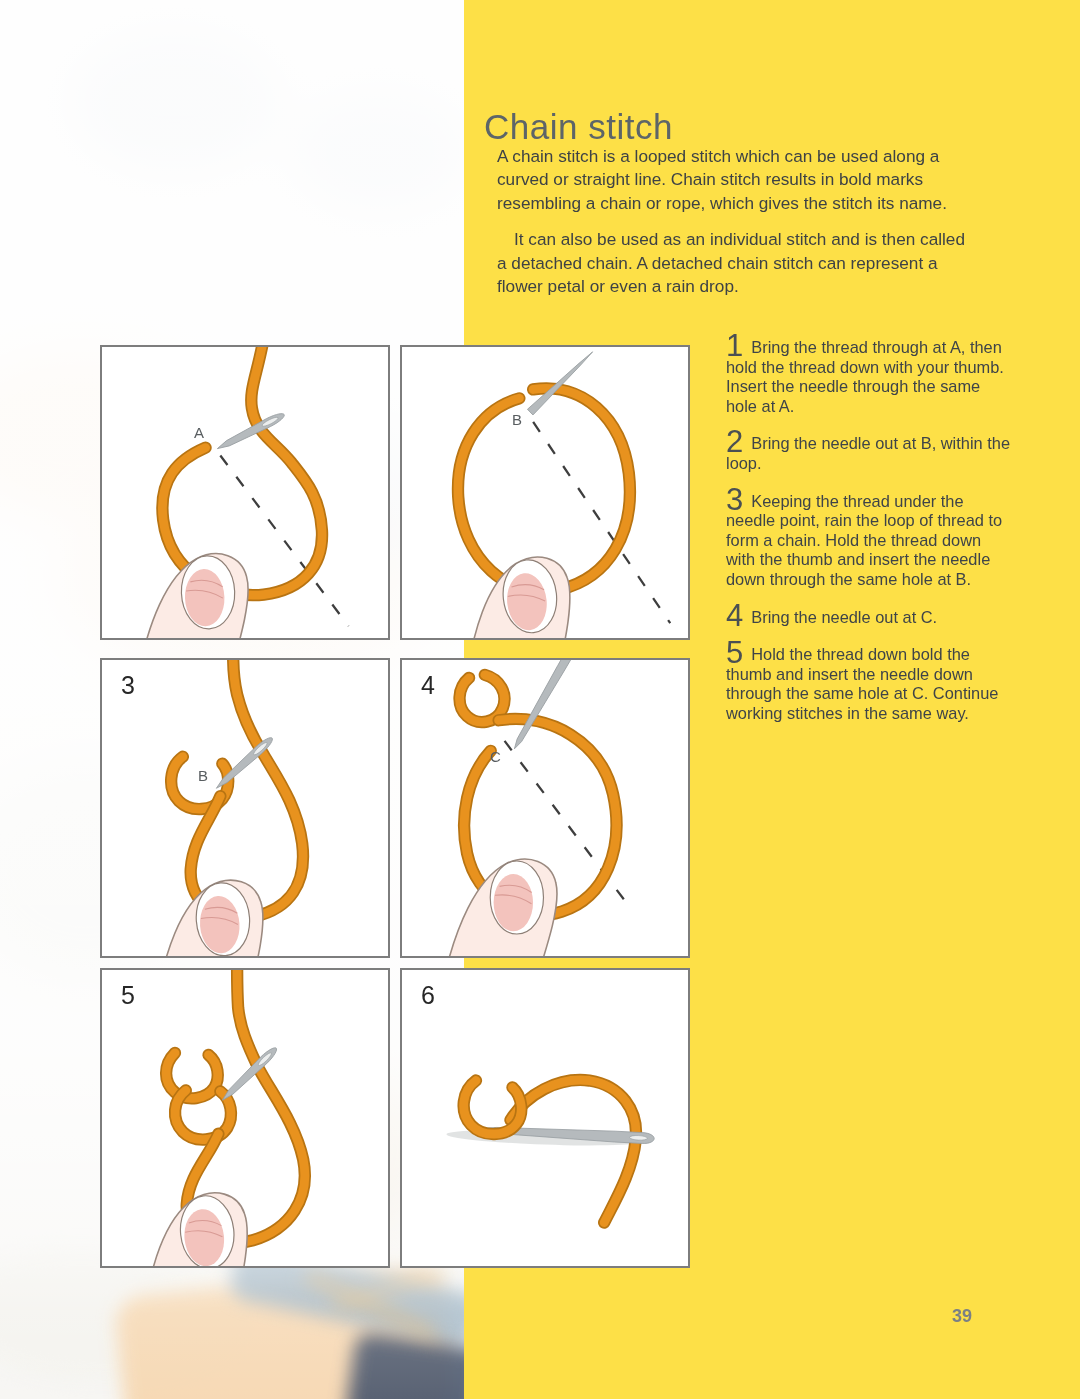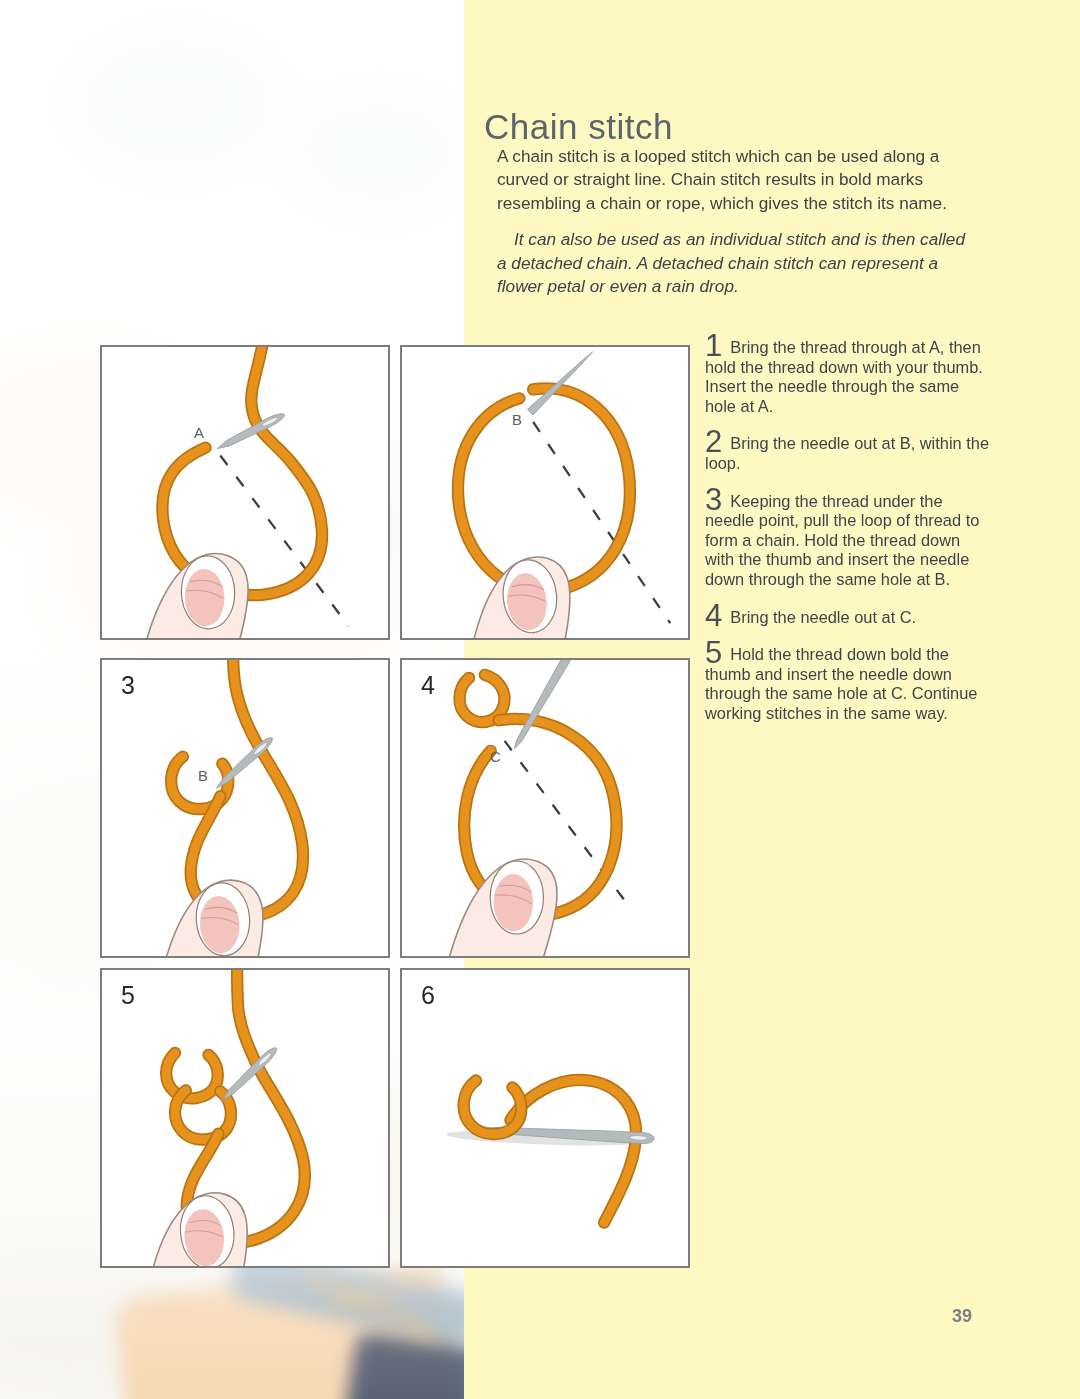"Chain stitch" .page { background: #fef9c3 -> #fde047 }
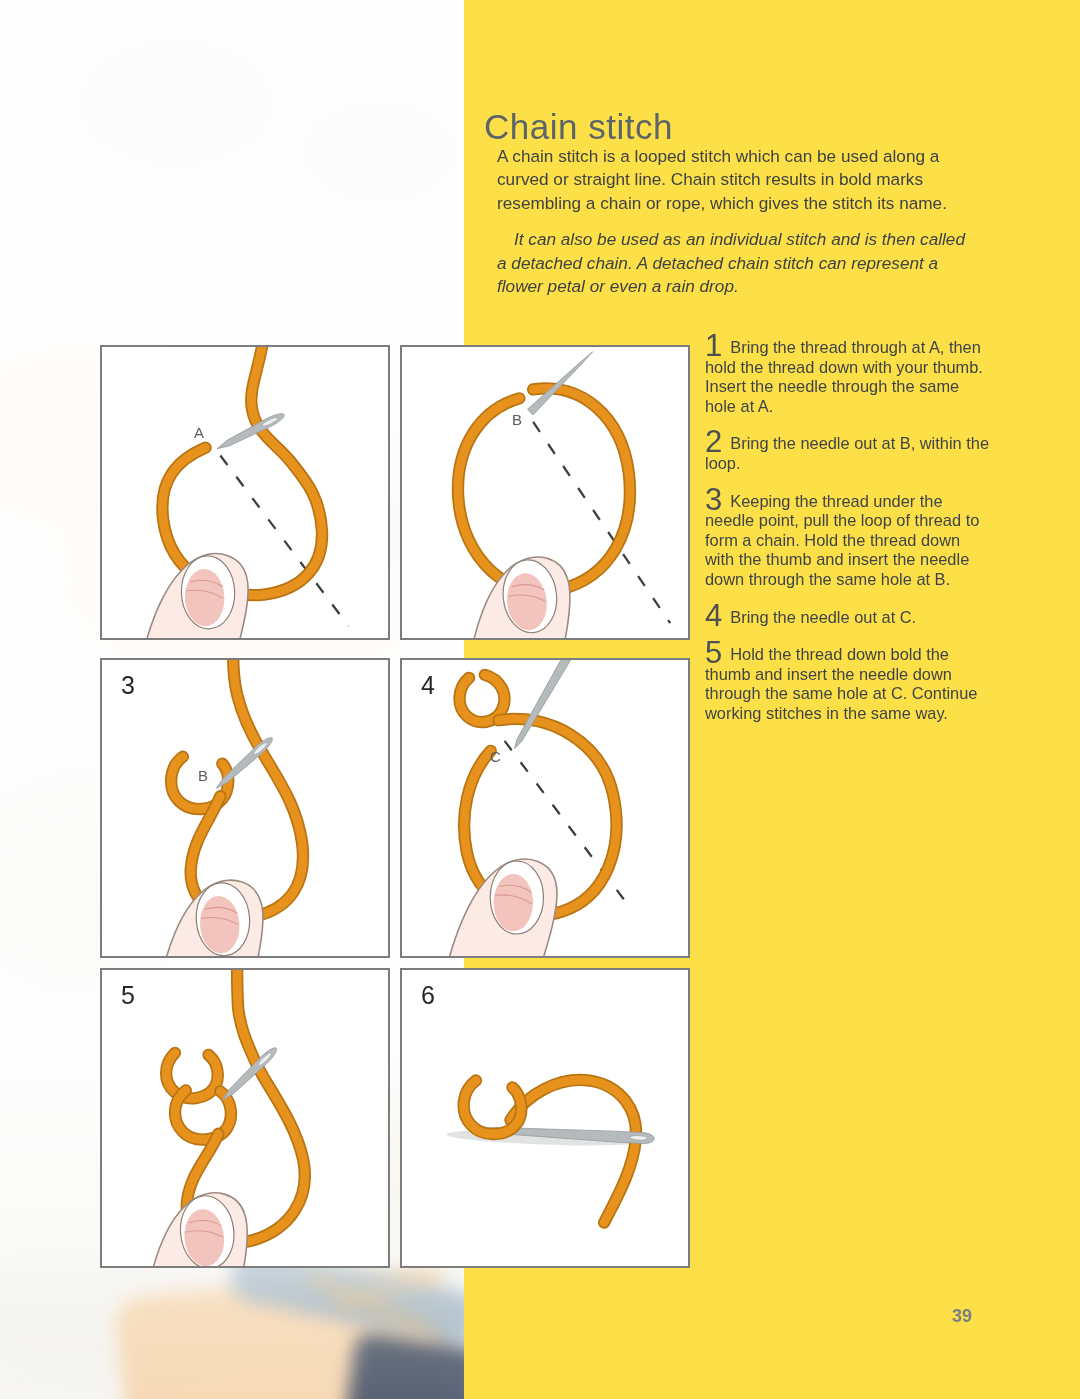"It can also be used" .intro p + p { font-style: italic -> none }
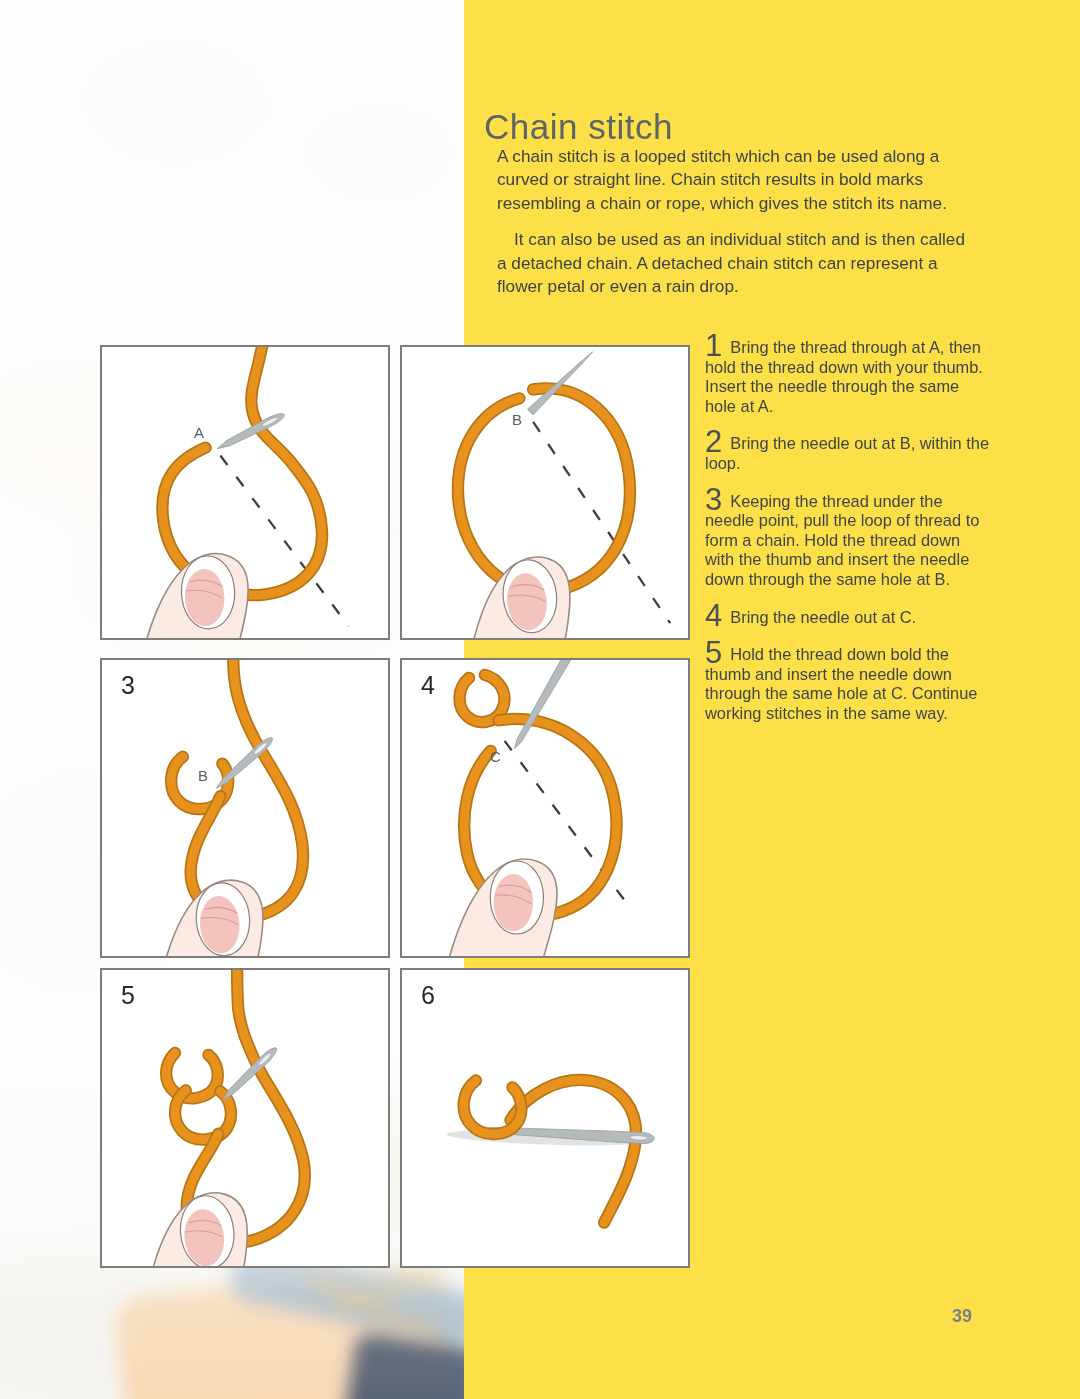"1 Bring the thread through" .steps { left: 705px -> 726px }
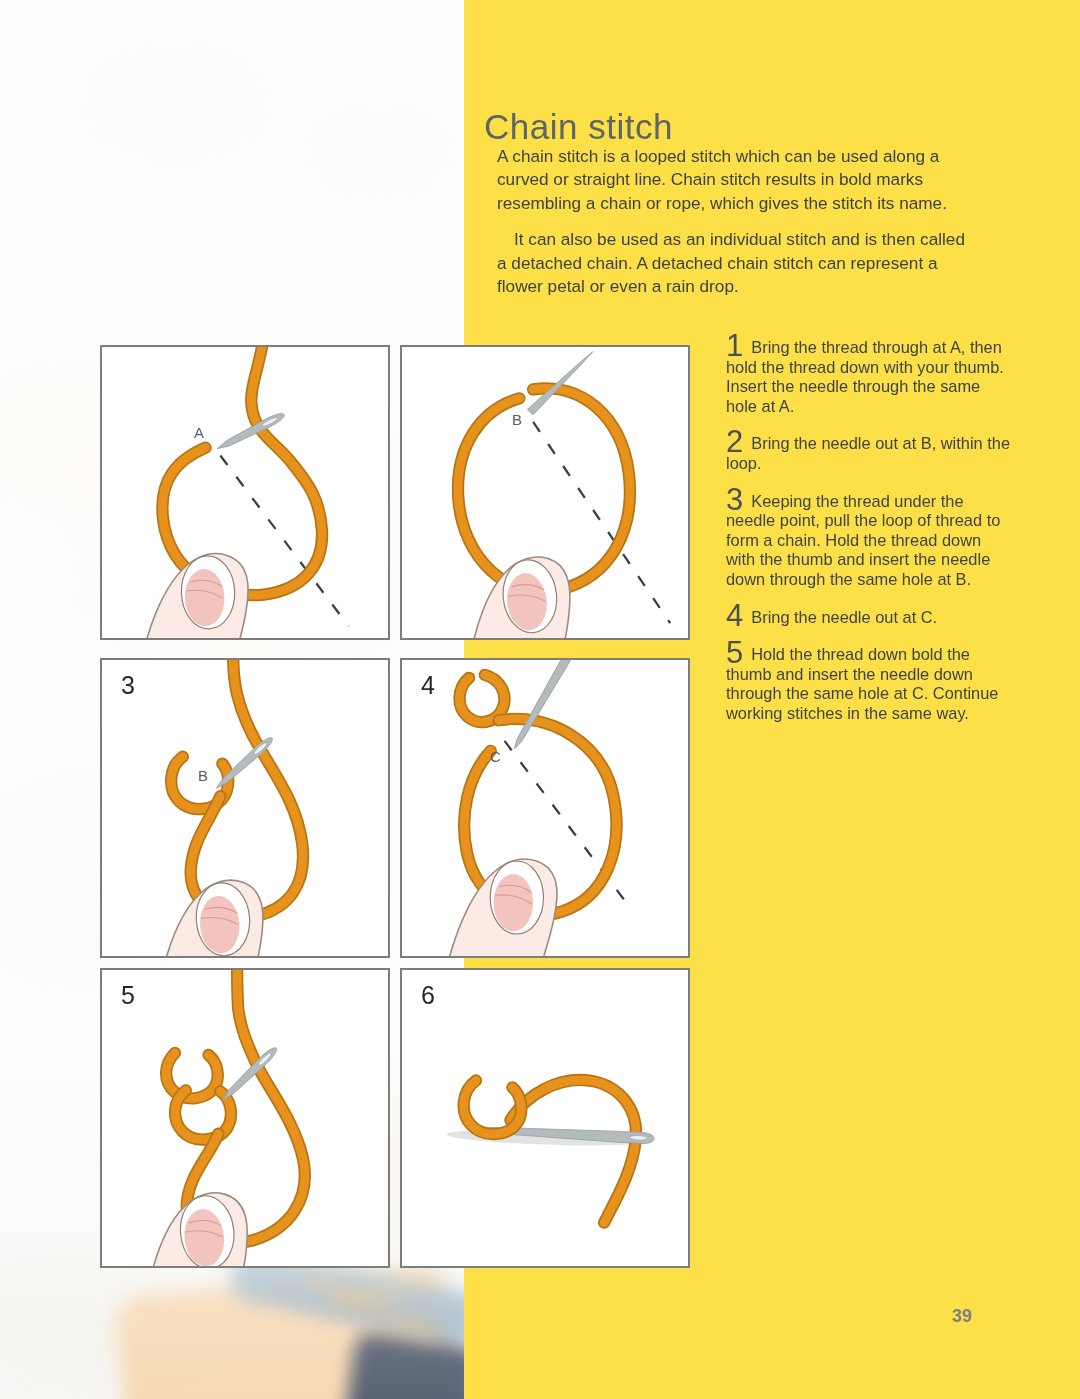"Keeping the thread under the" span { text: pull -> rain }
